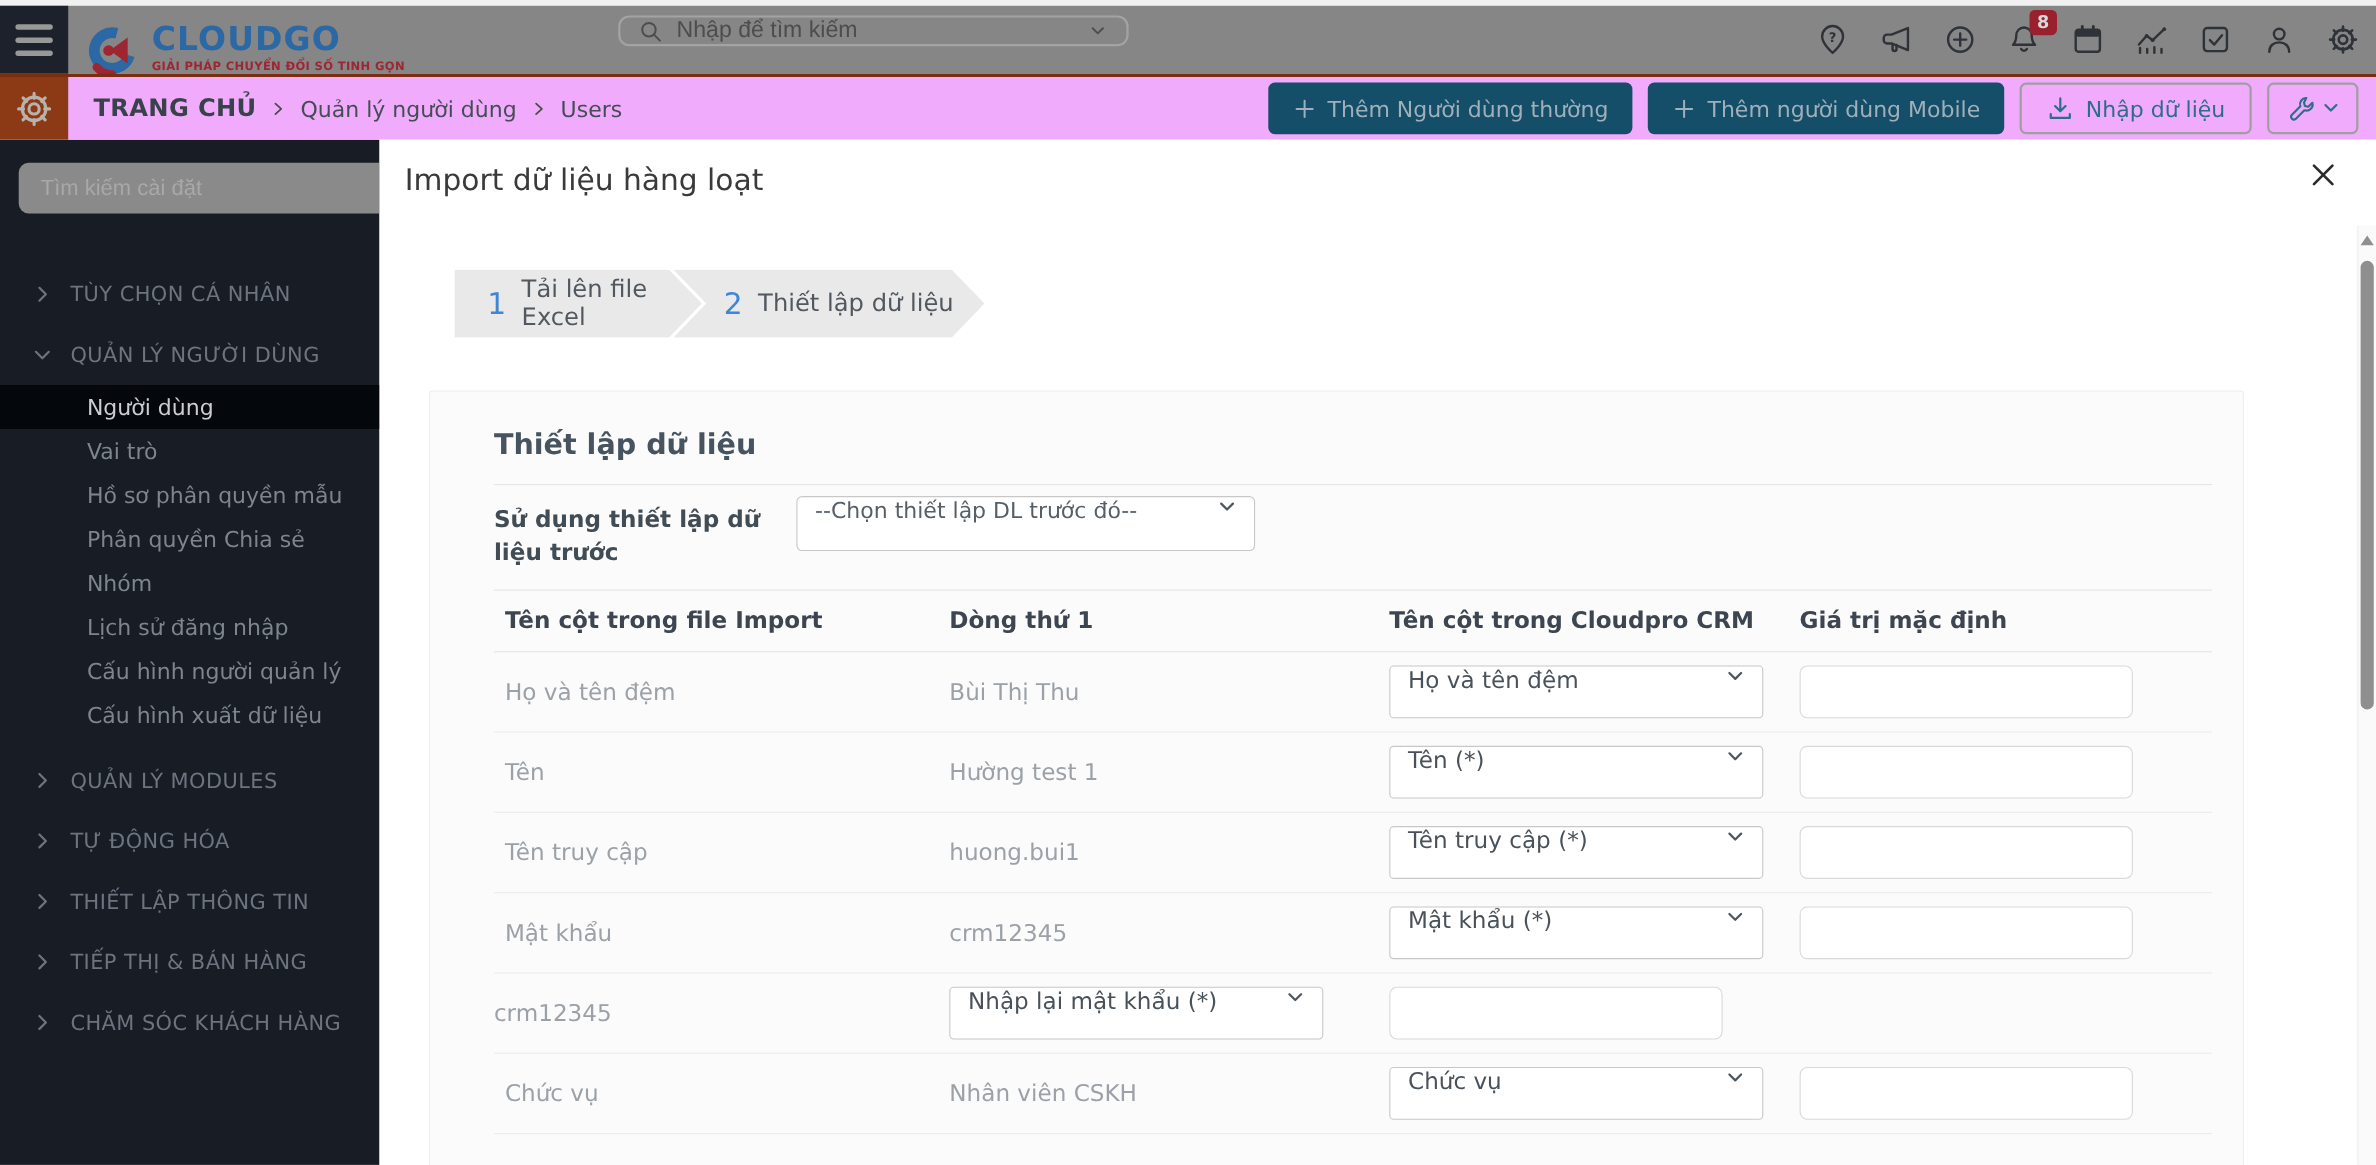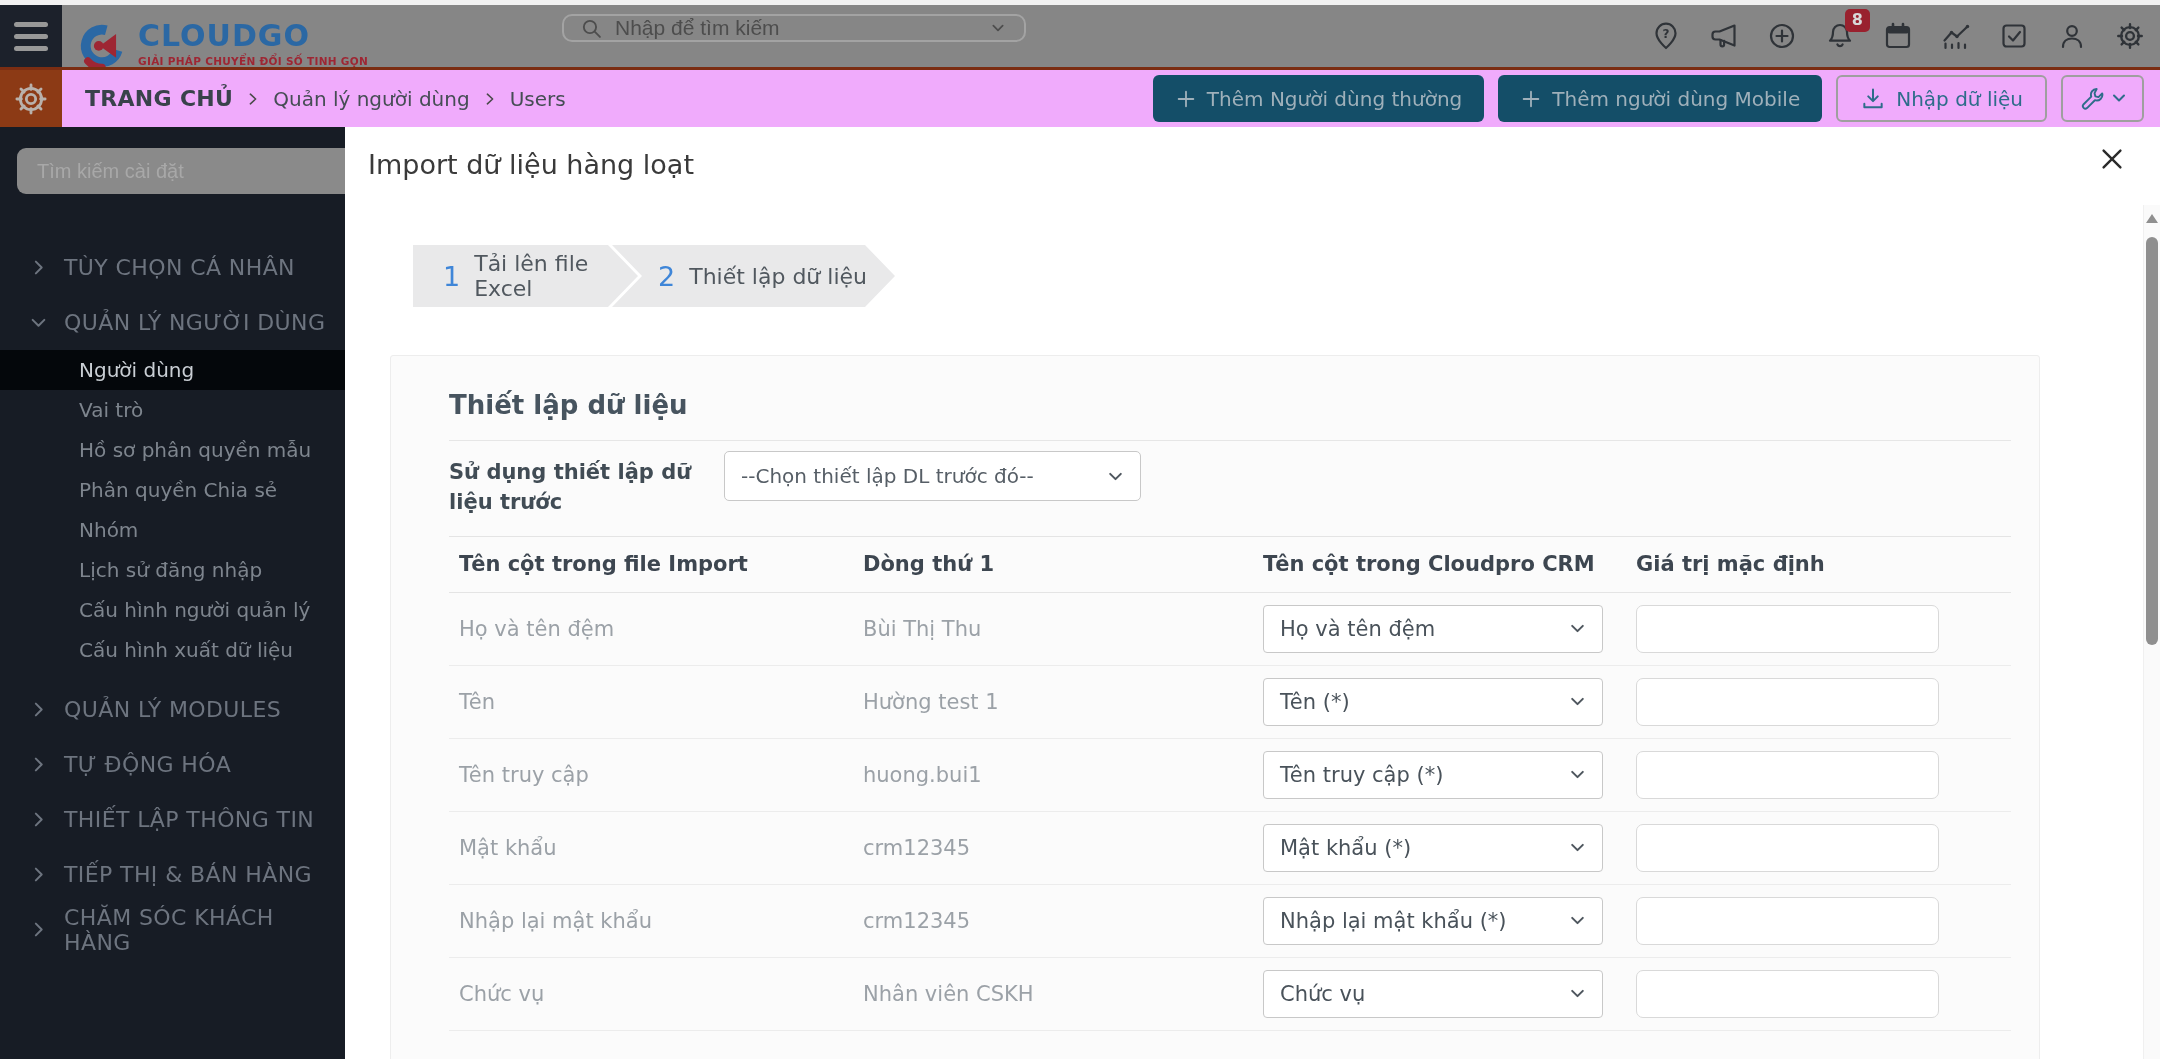"TÙY CHỌN CÁ NHÂN" .sb-section { font-size: 22px -> 19px }
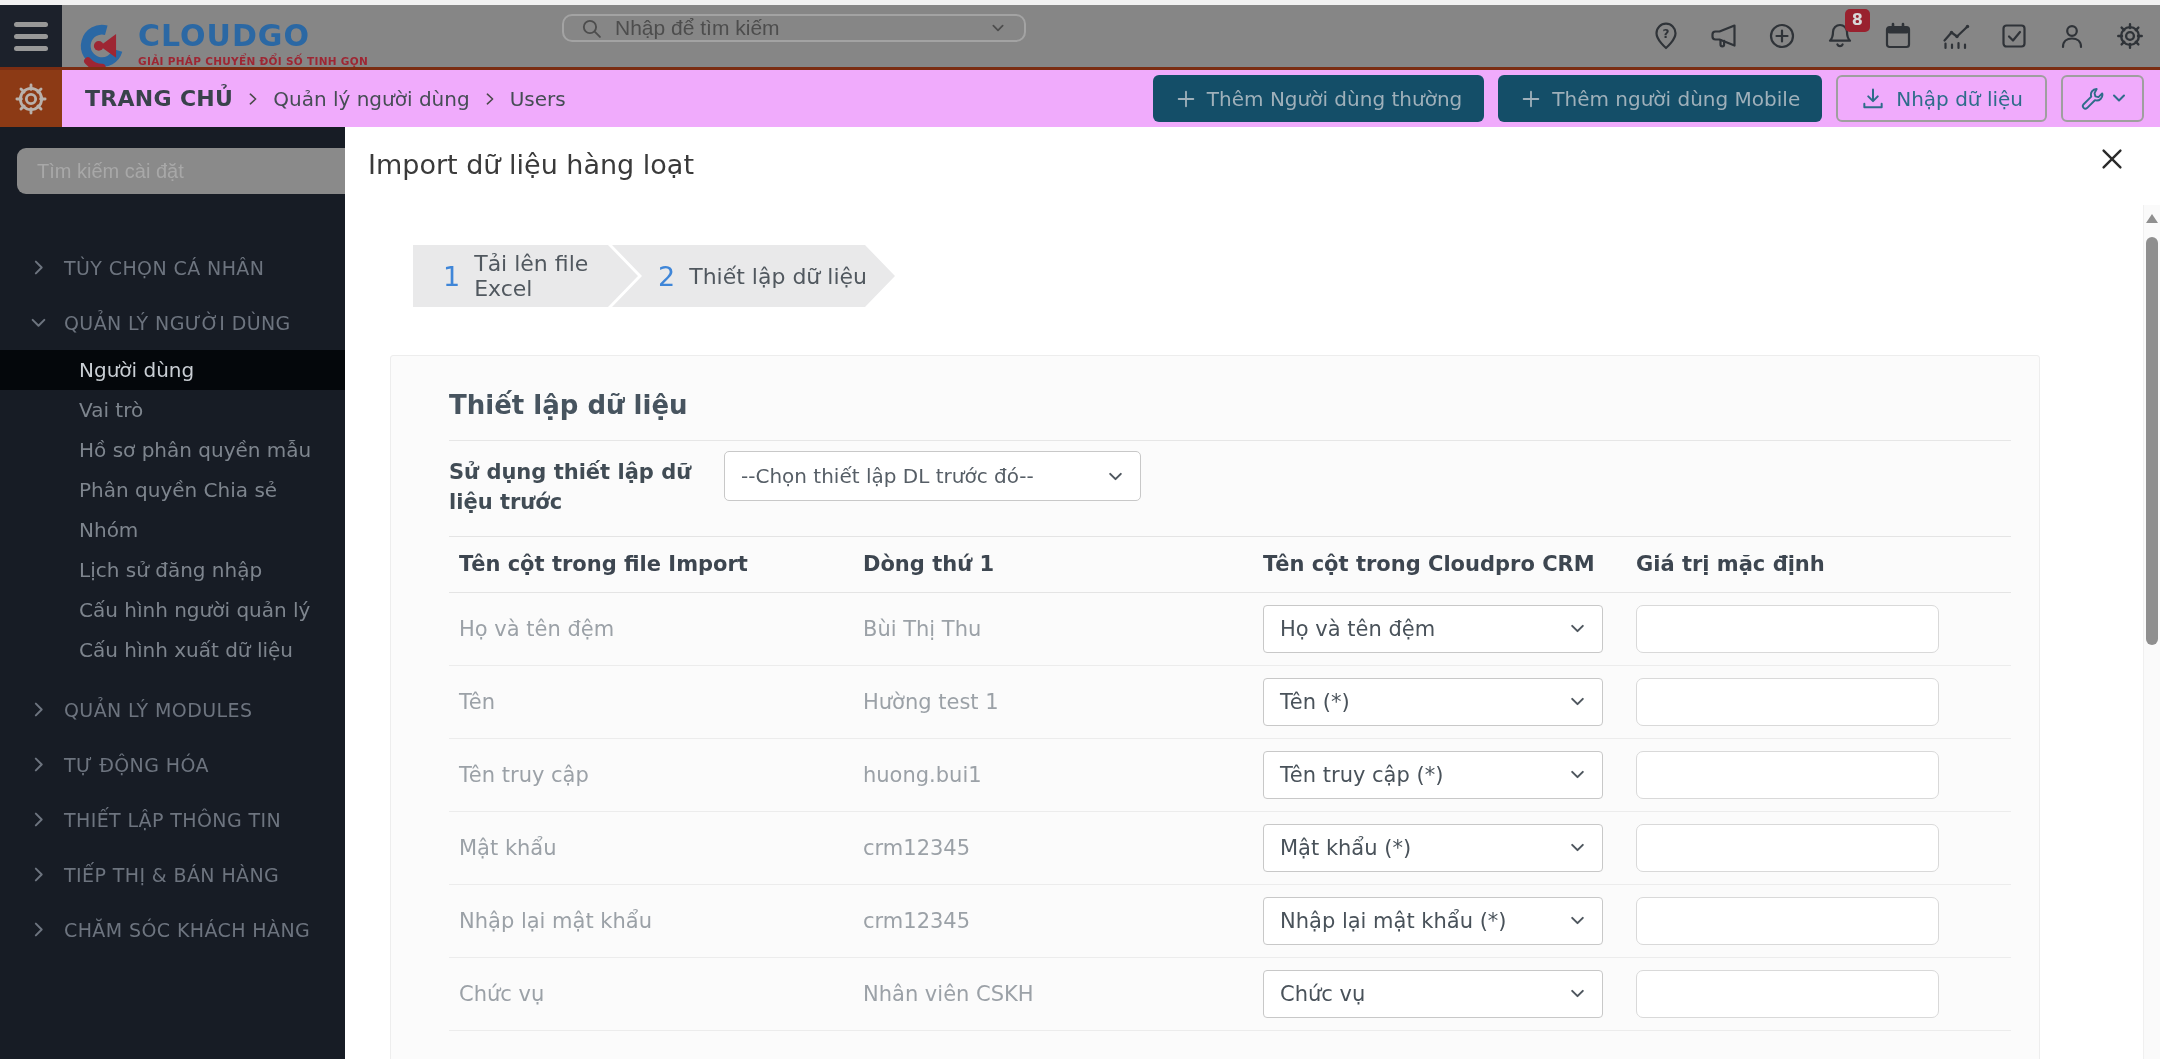"--Chọn thiết lập DL trước" .select { align-items: center -> none }
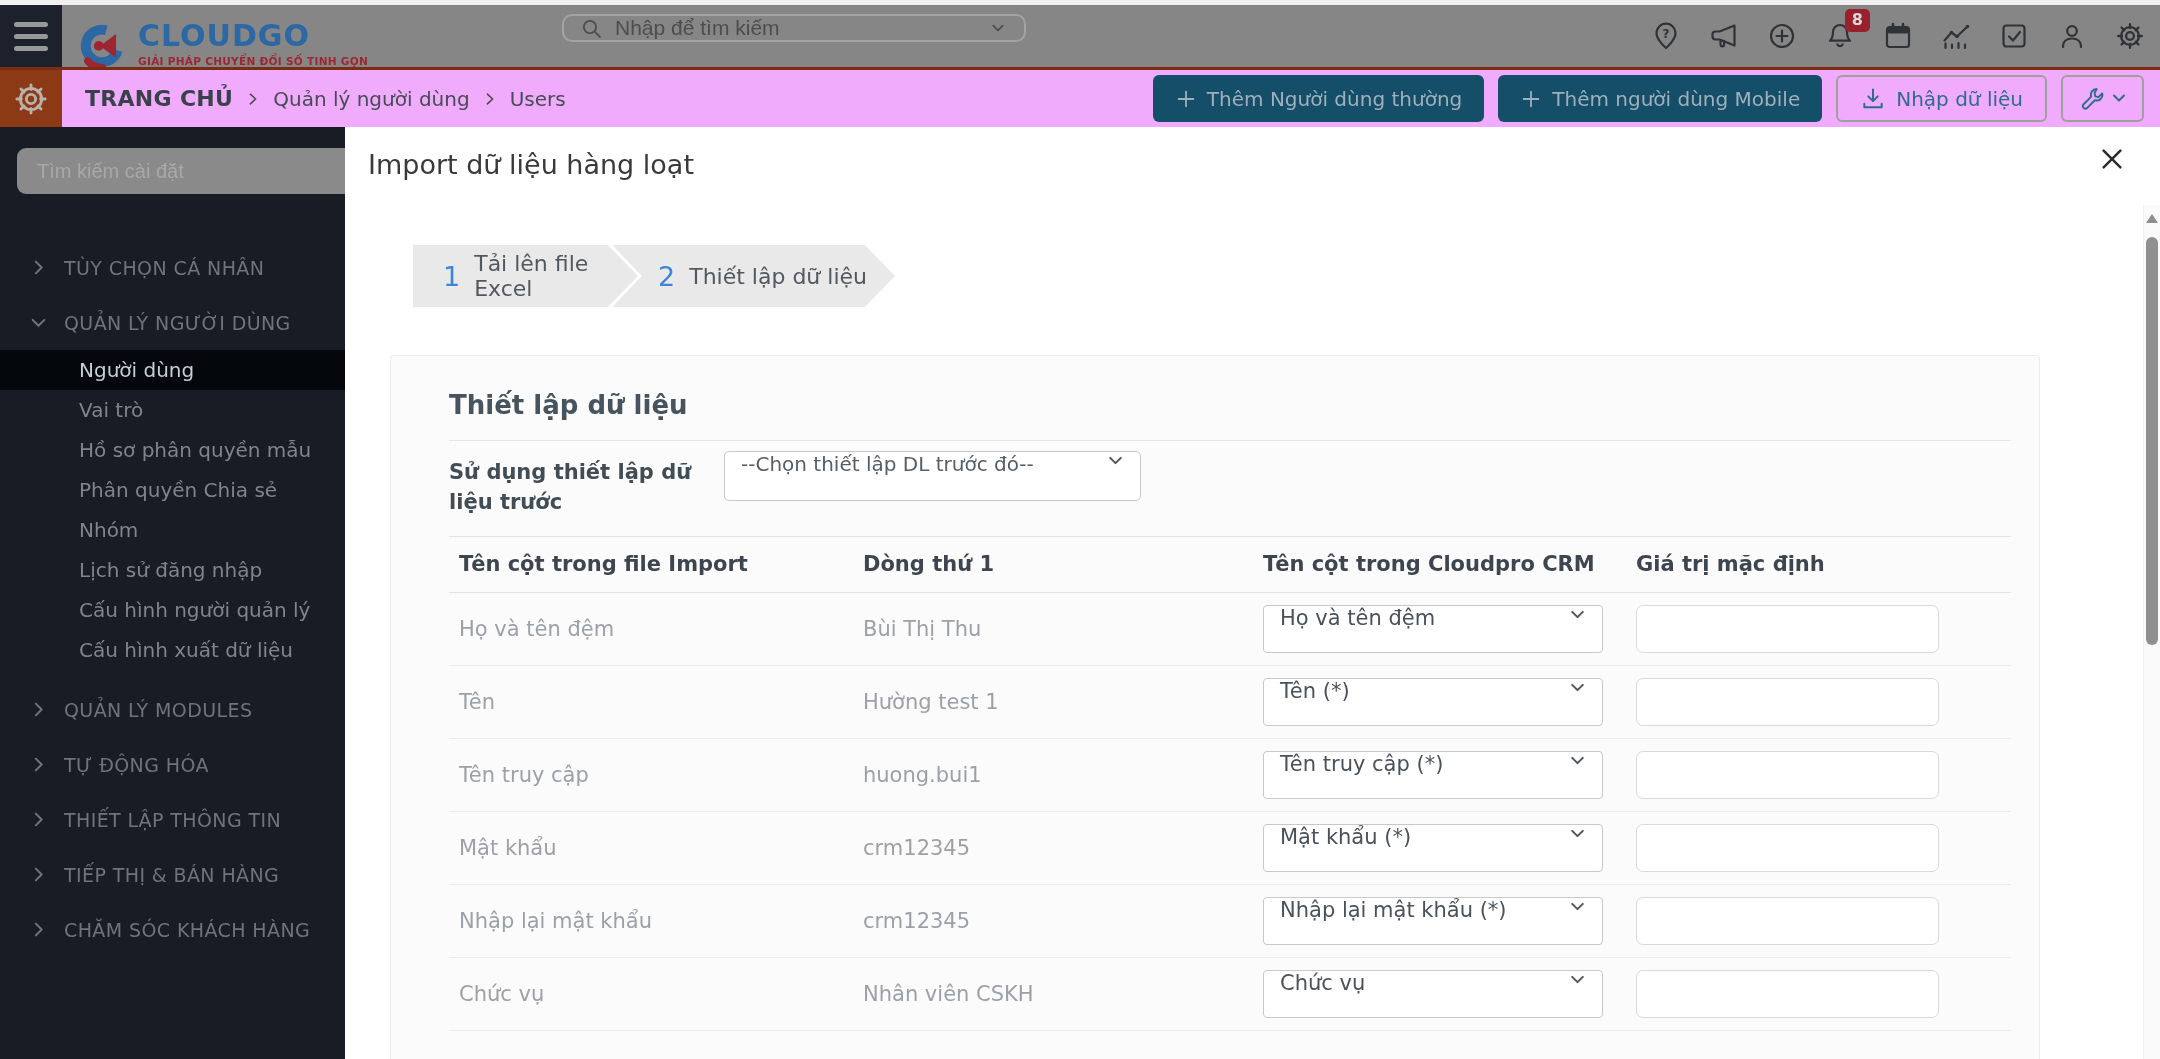"Nhập lại mật khẩu" div.td { html: <div>Nhập lại mật khẩu</div> -> none }
